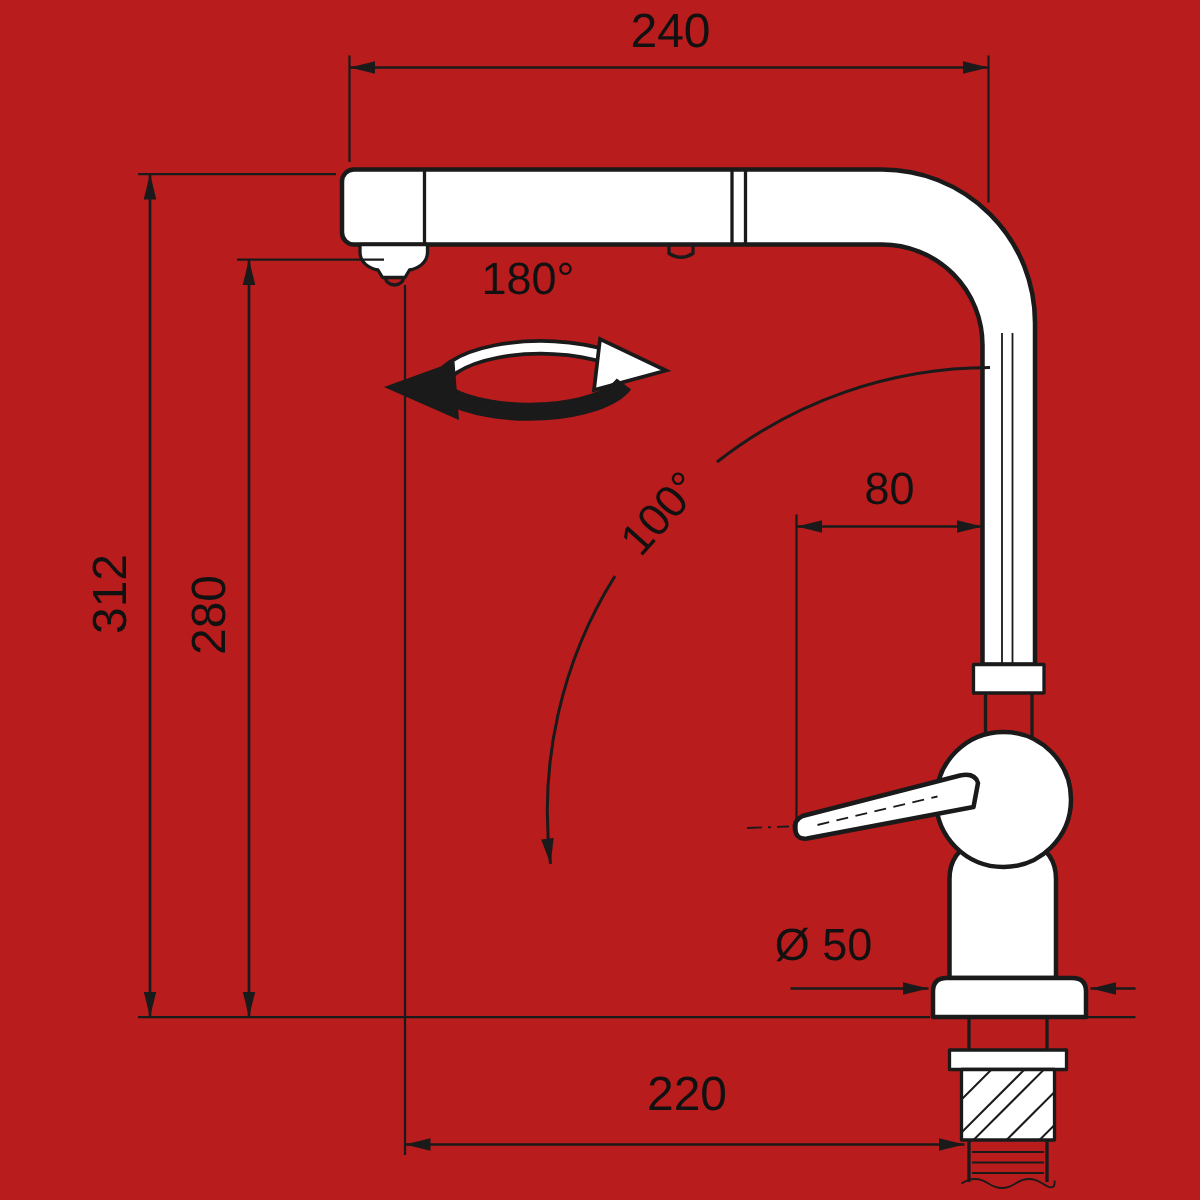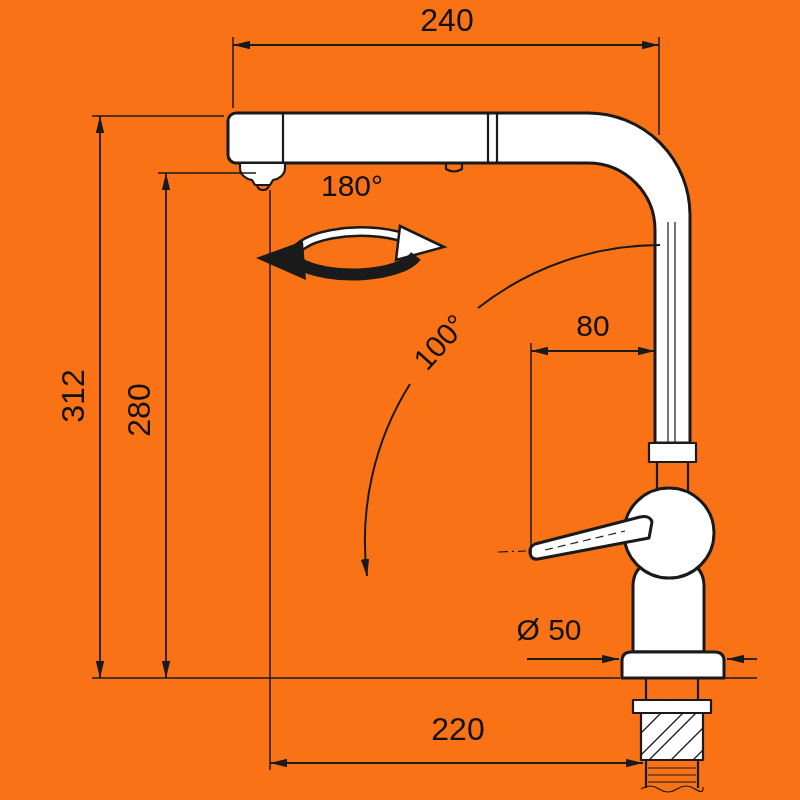"240" .canvas { background: #f97316 -> #b91c1c }
